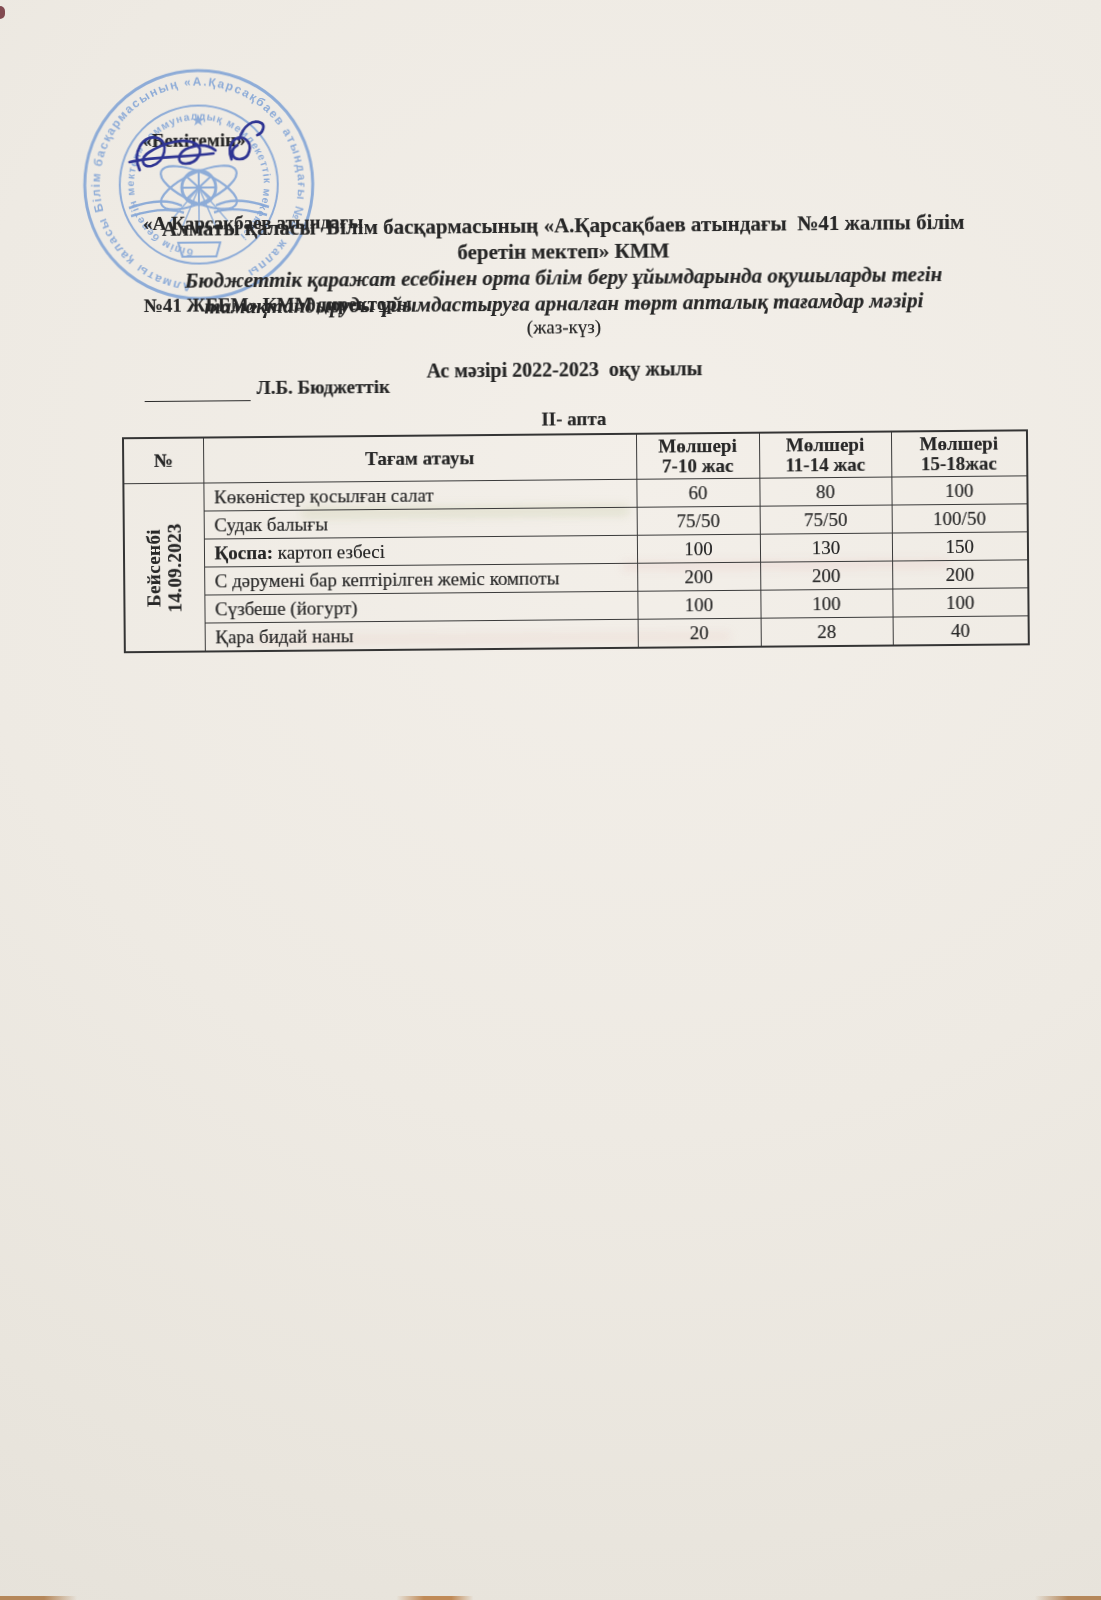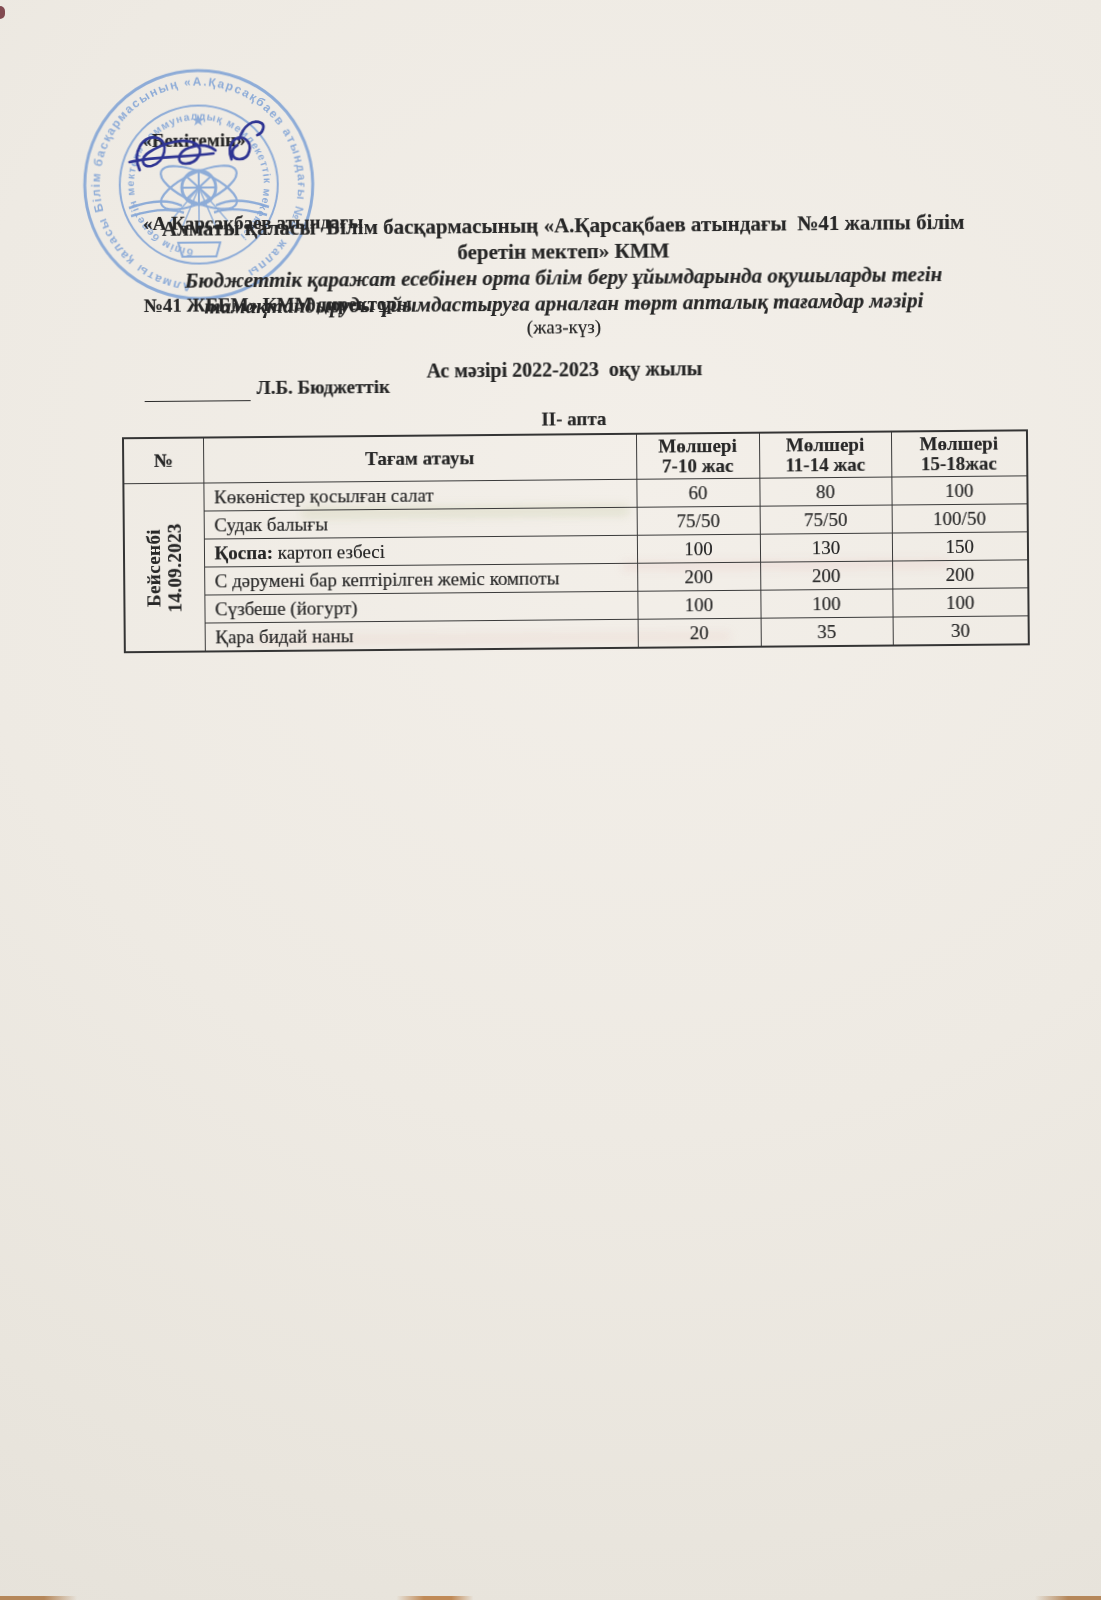"35" td.val { text: 35 -> 28 }
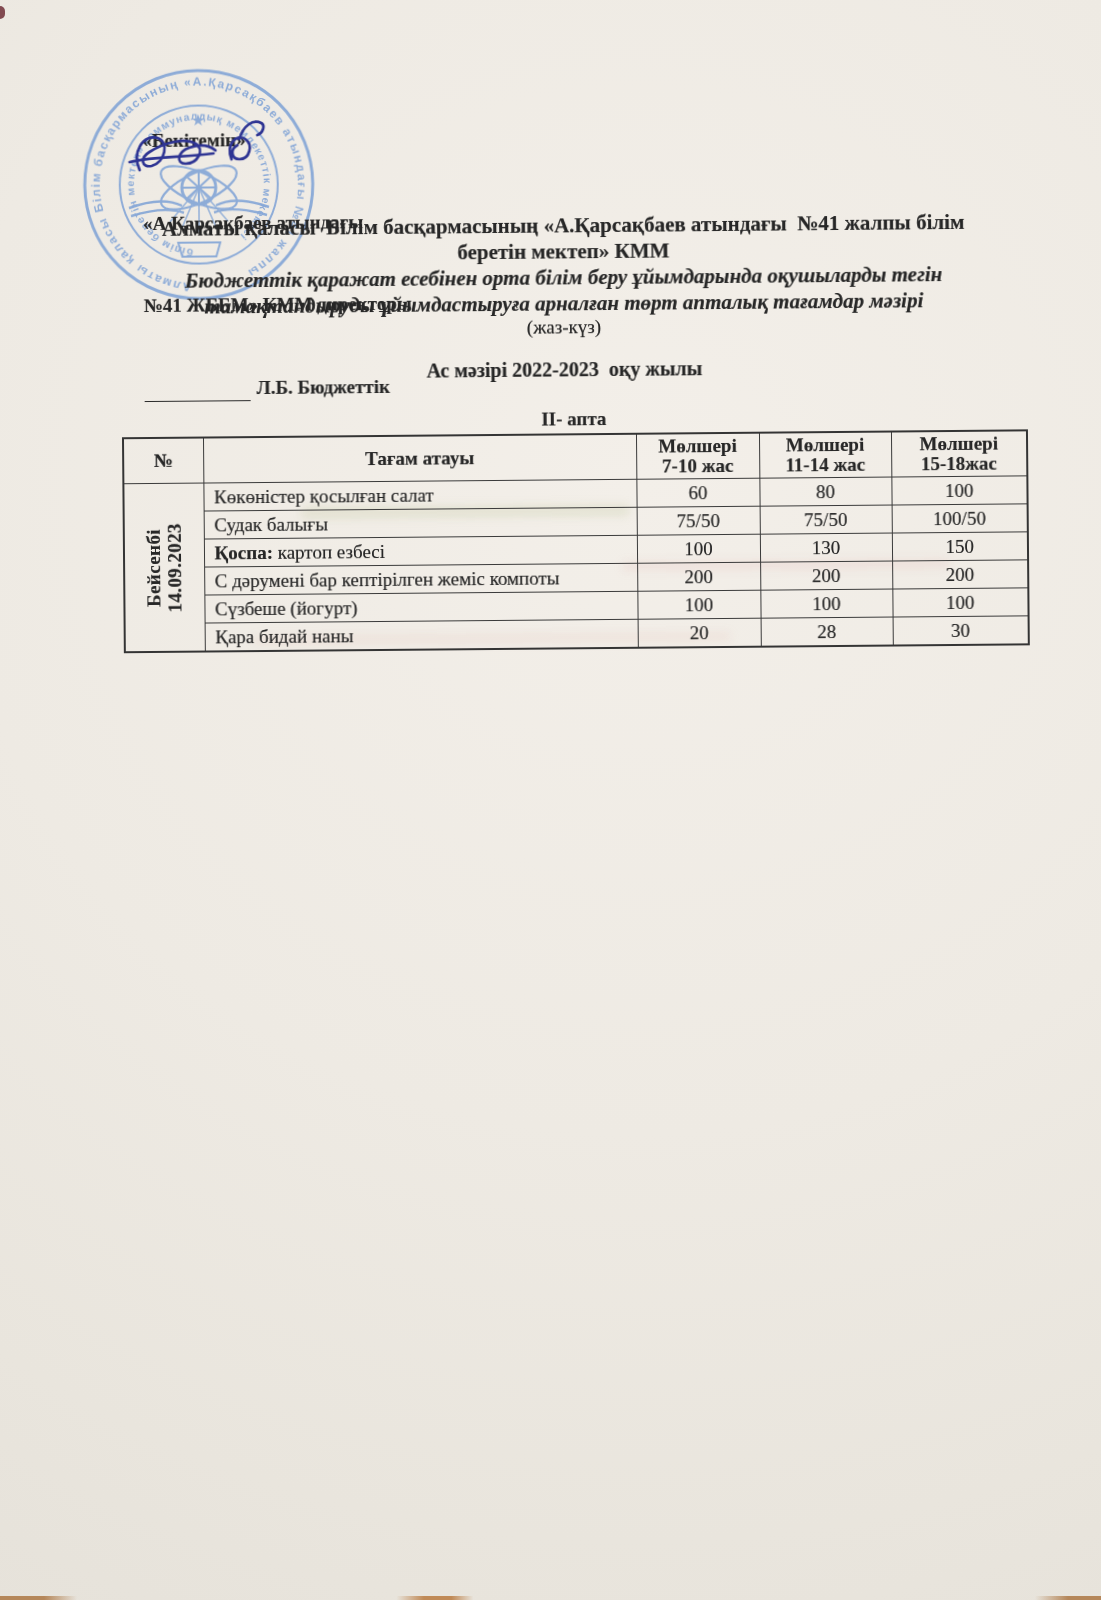"30" td.val { text: 30 -> 40 }
